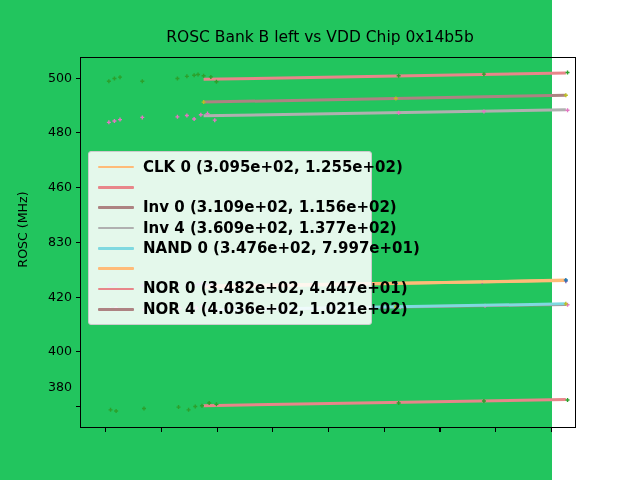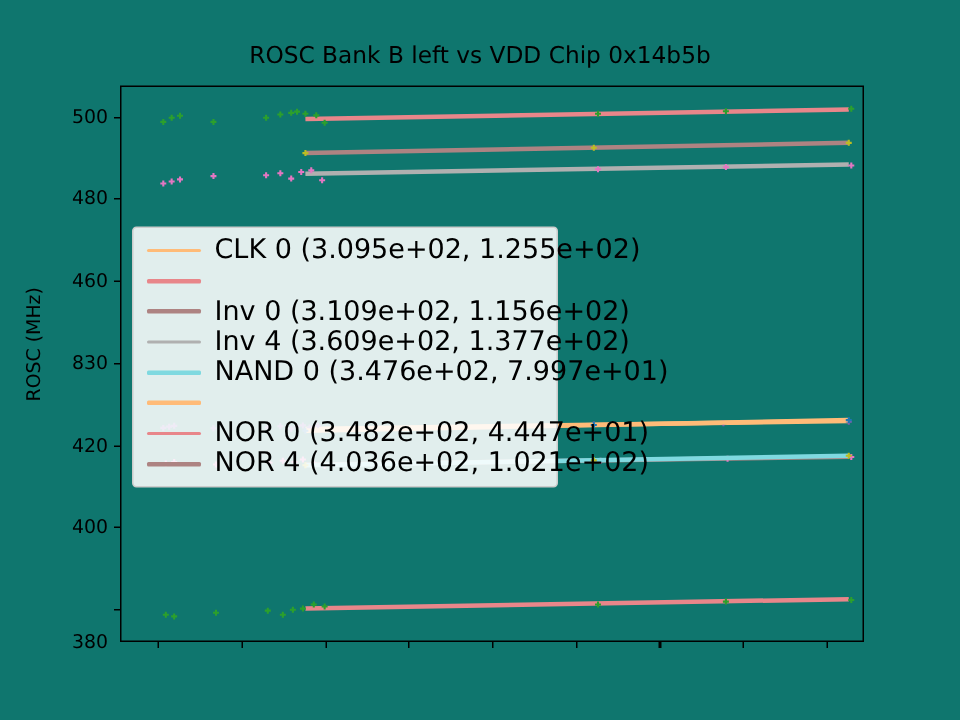"ROSC Bank B left vs" #figure { background: #0f766e -> #22c55e; width: 640px -> 552px }
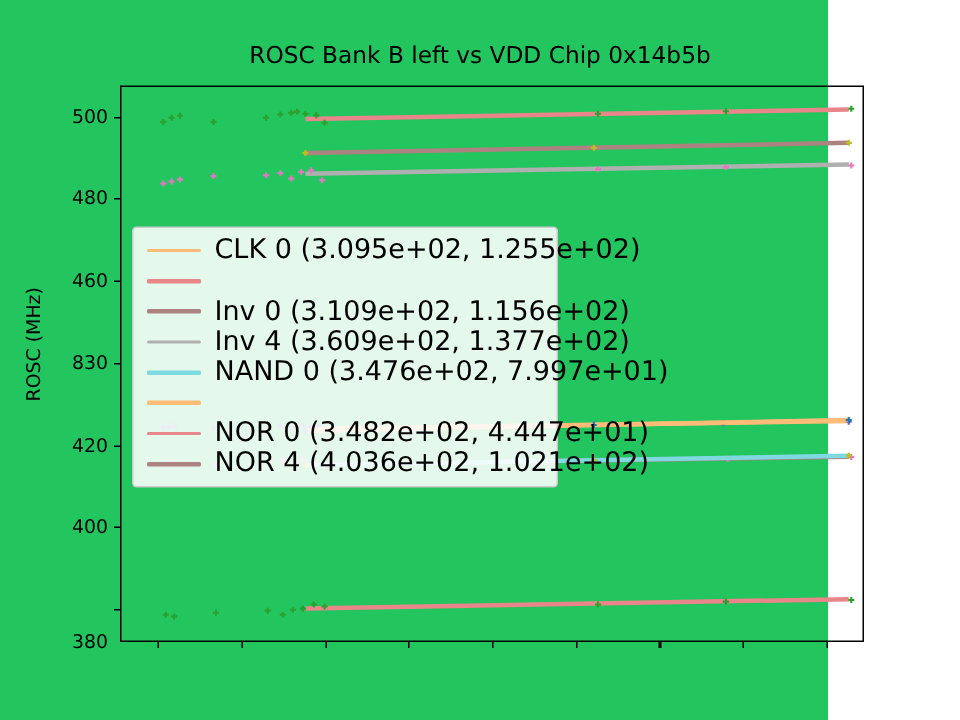"CLK 0 (3.095e+02, 1.255e+02)" .legend-text { font-size: 18px -> 15px; font-weight: none -> bold }
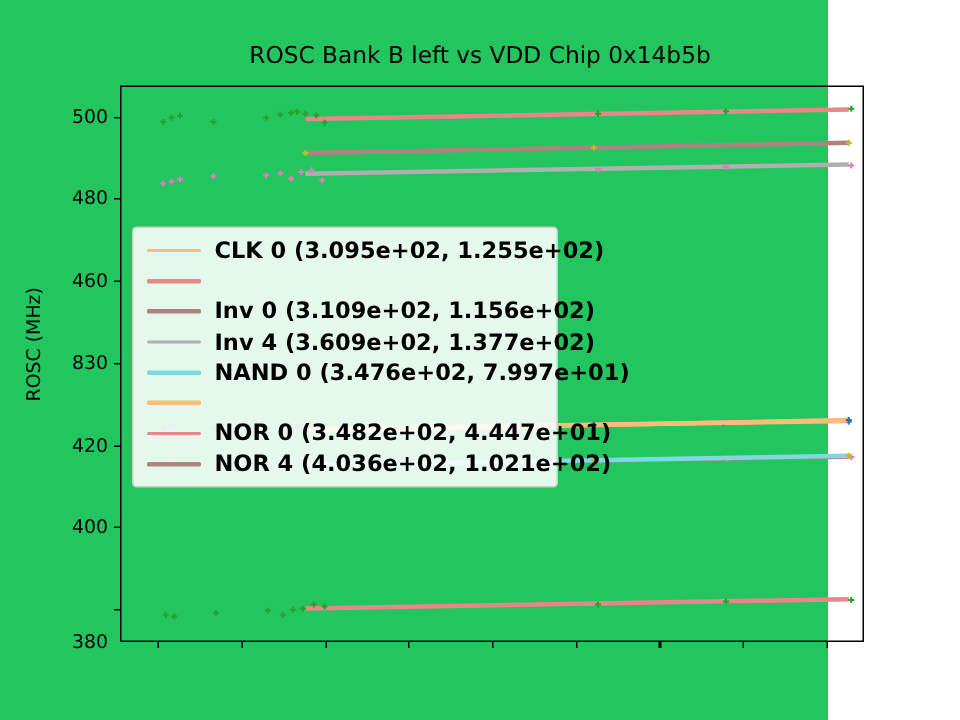"380" div.tick-label-y { top: 420px -> 379px }
